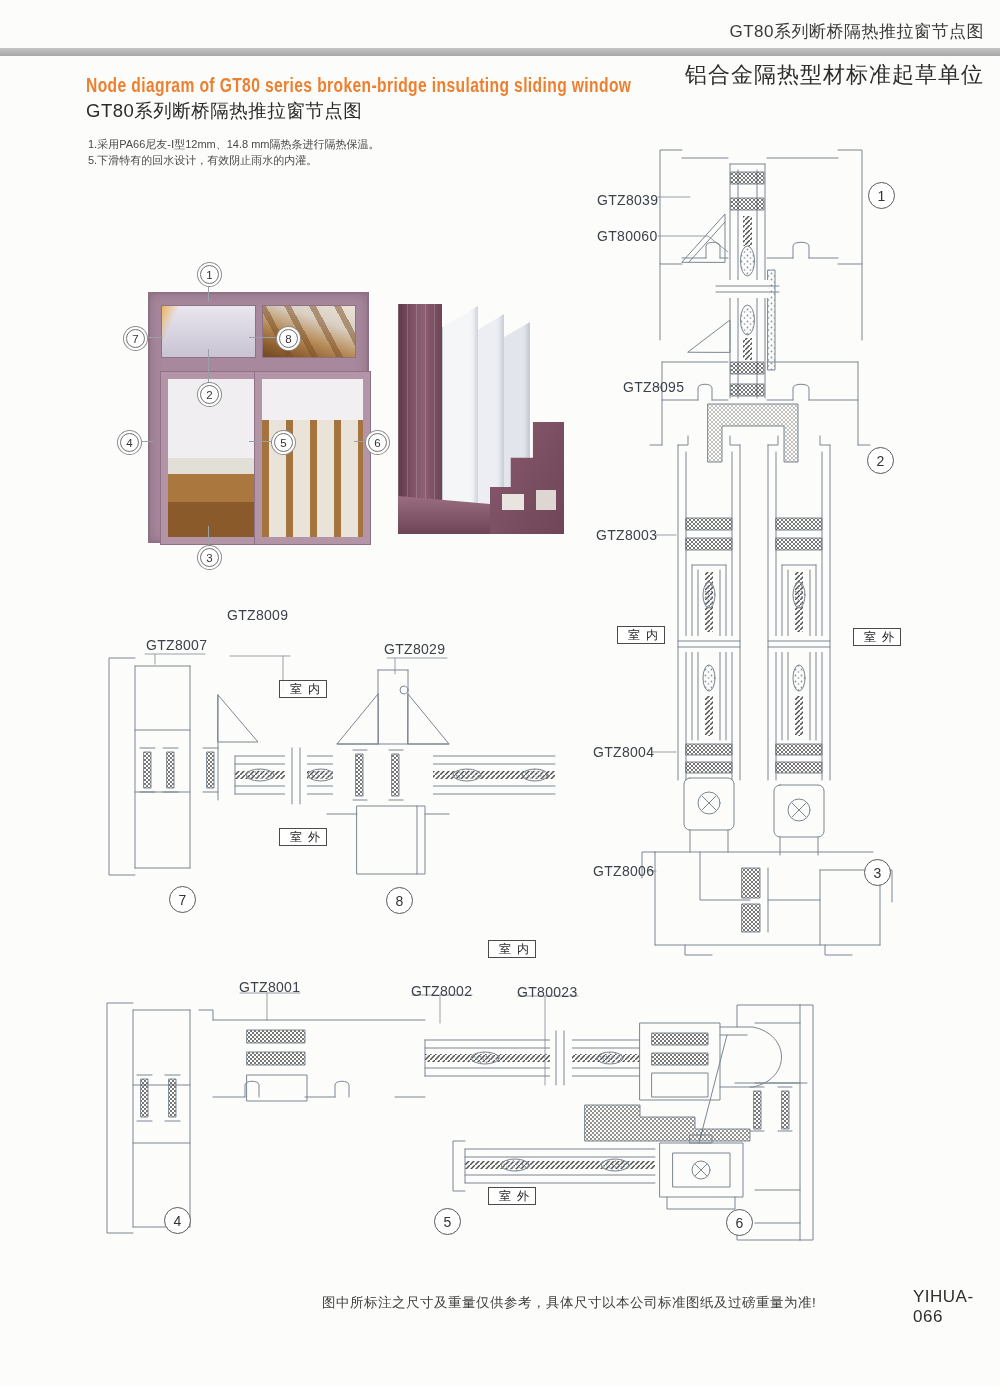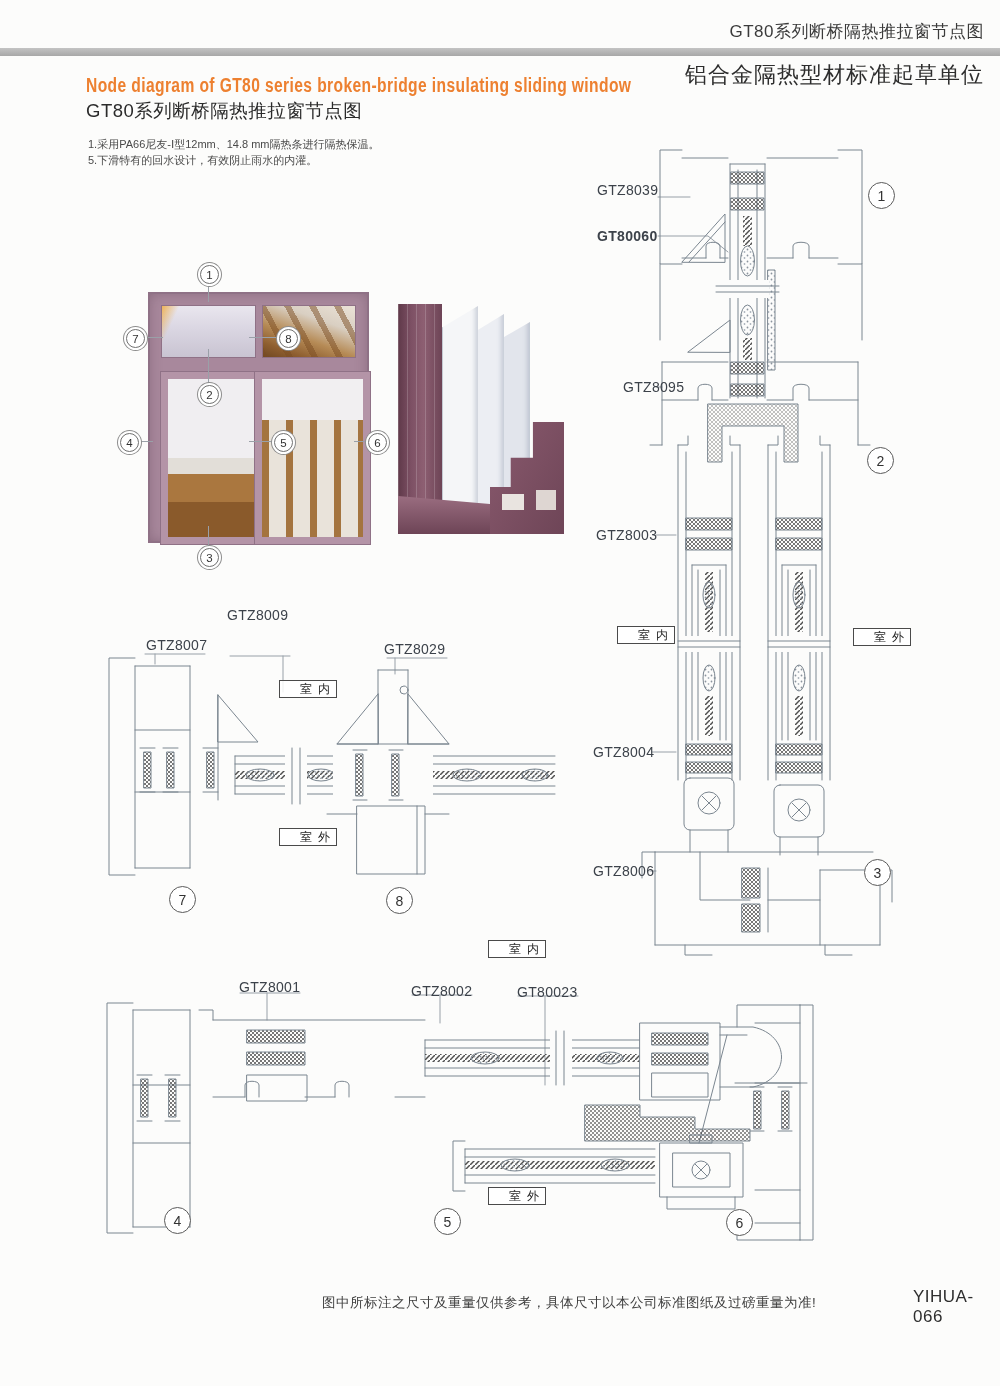"GTZ8039" div.abs { top: 182px -> 192px }
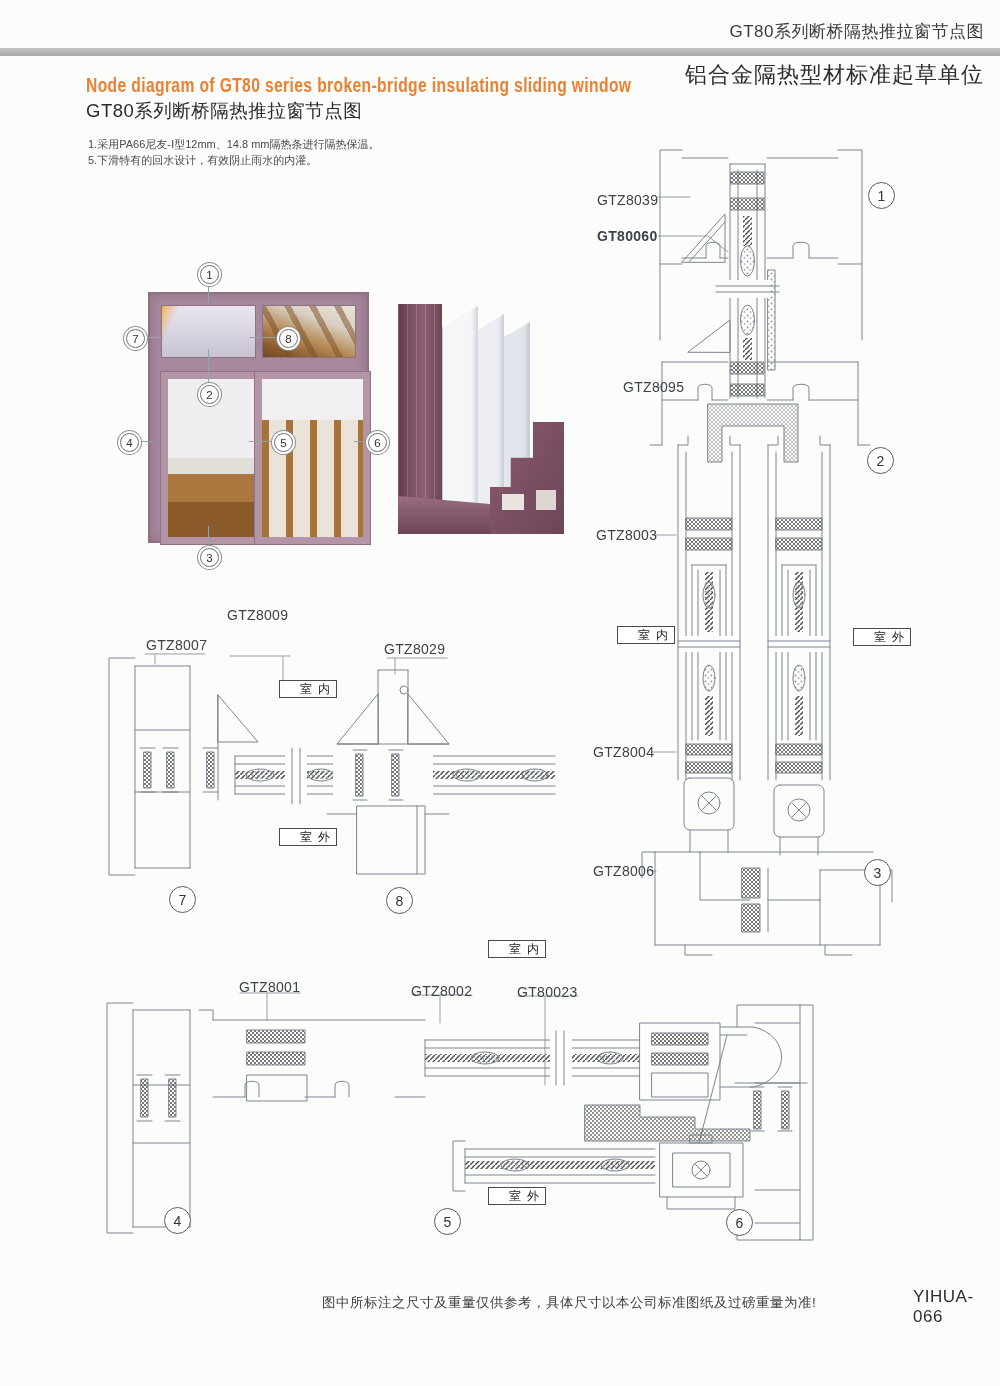"GT80060" div.abs { font-weight: bold -> none }
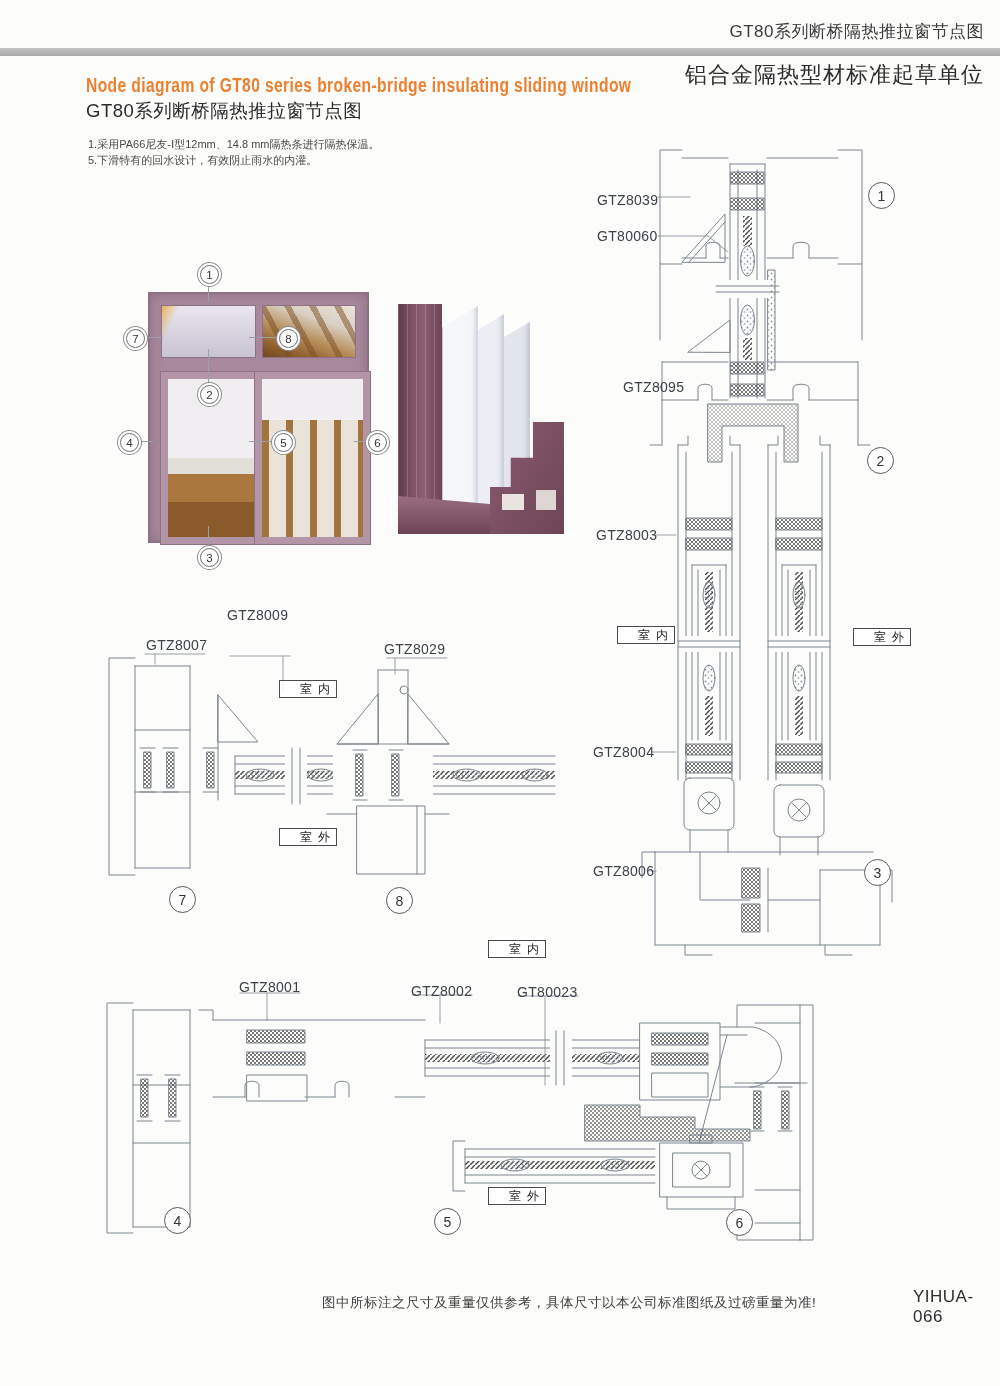"室内" .zone { padding: 2px 0 1px 20px -> 2px 0 1px 10px }
